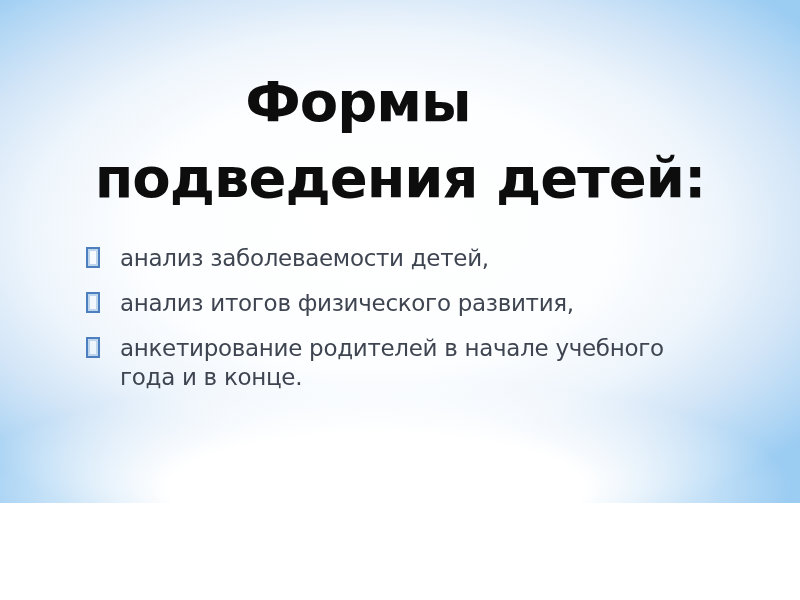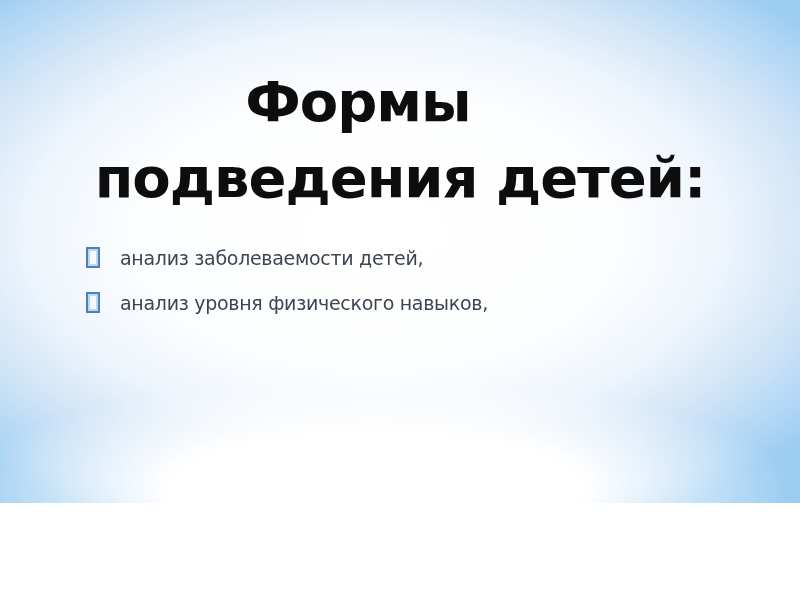"анализ заболеваемости детей," .bullets li { font-size: 19px -> 23px }
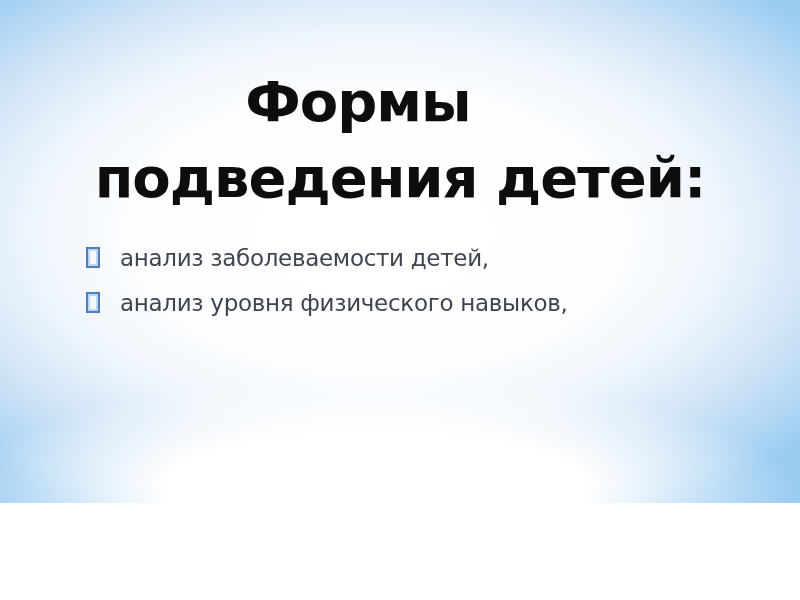"анализ уровня физического навыков," span.li-text { text: уровня физического навыков -> итогов физического развития }
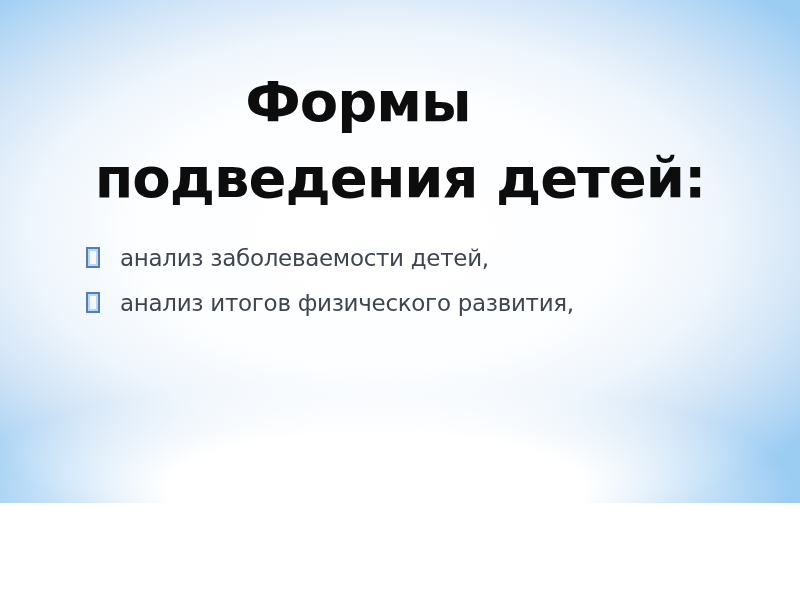"анкетирование родителей в начале" li { html: none -> <li> <span></span> <span>анкетирование родителей в начале учебного года и в конце.</span> </li> }
